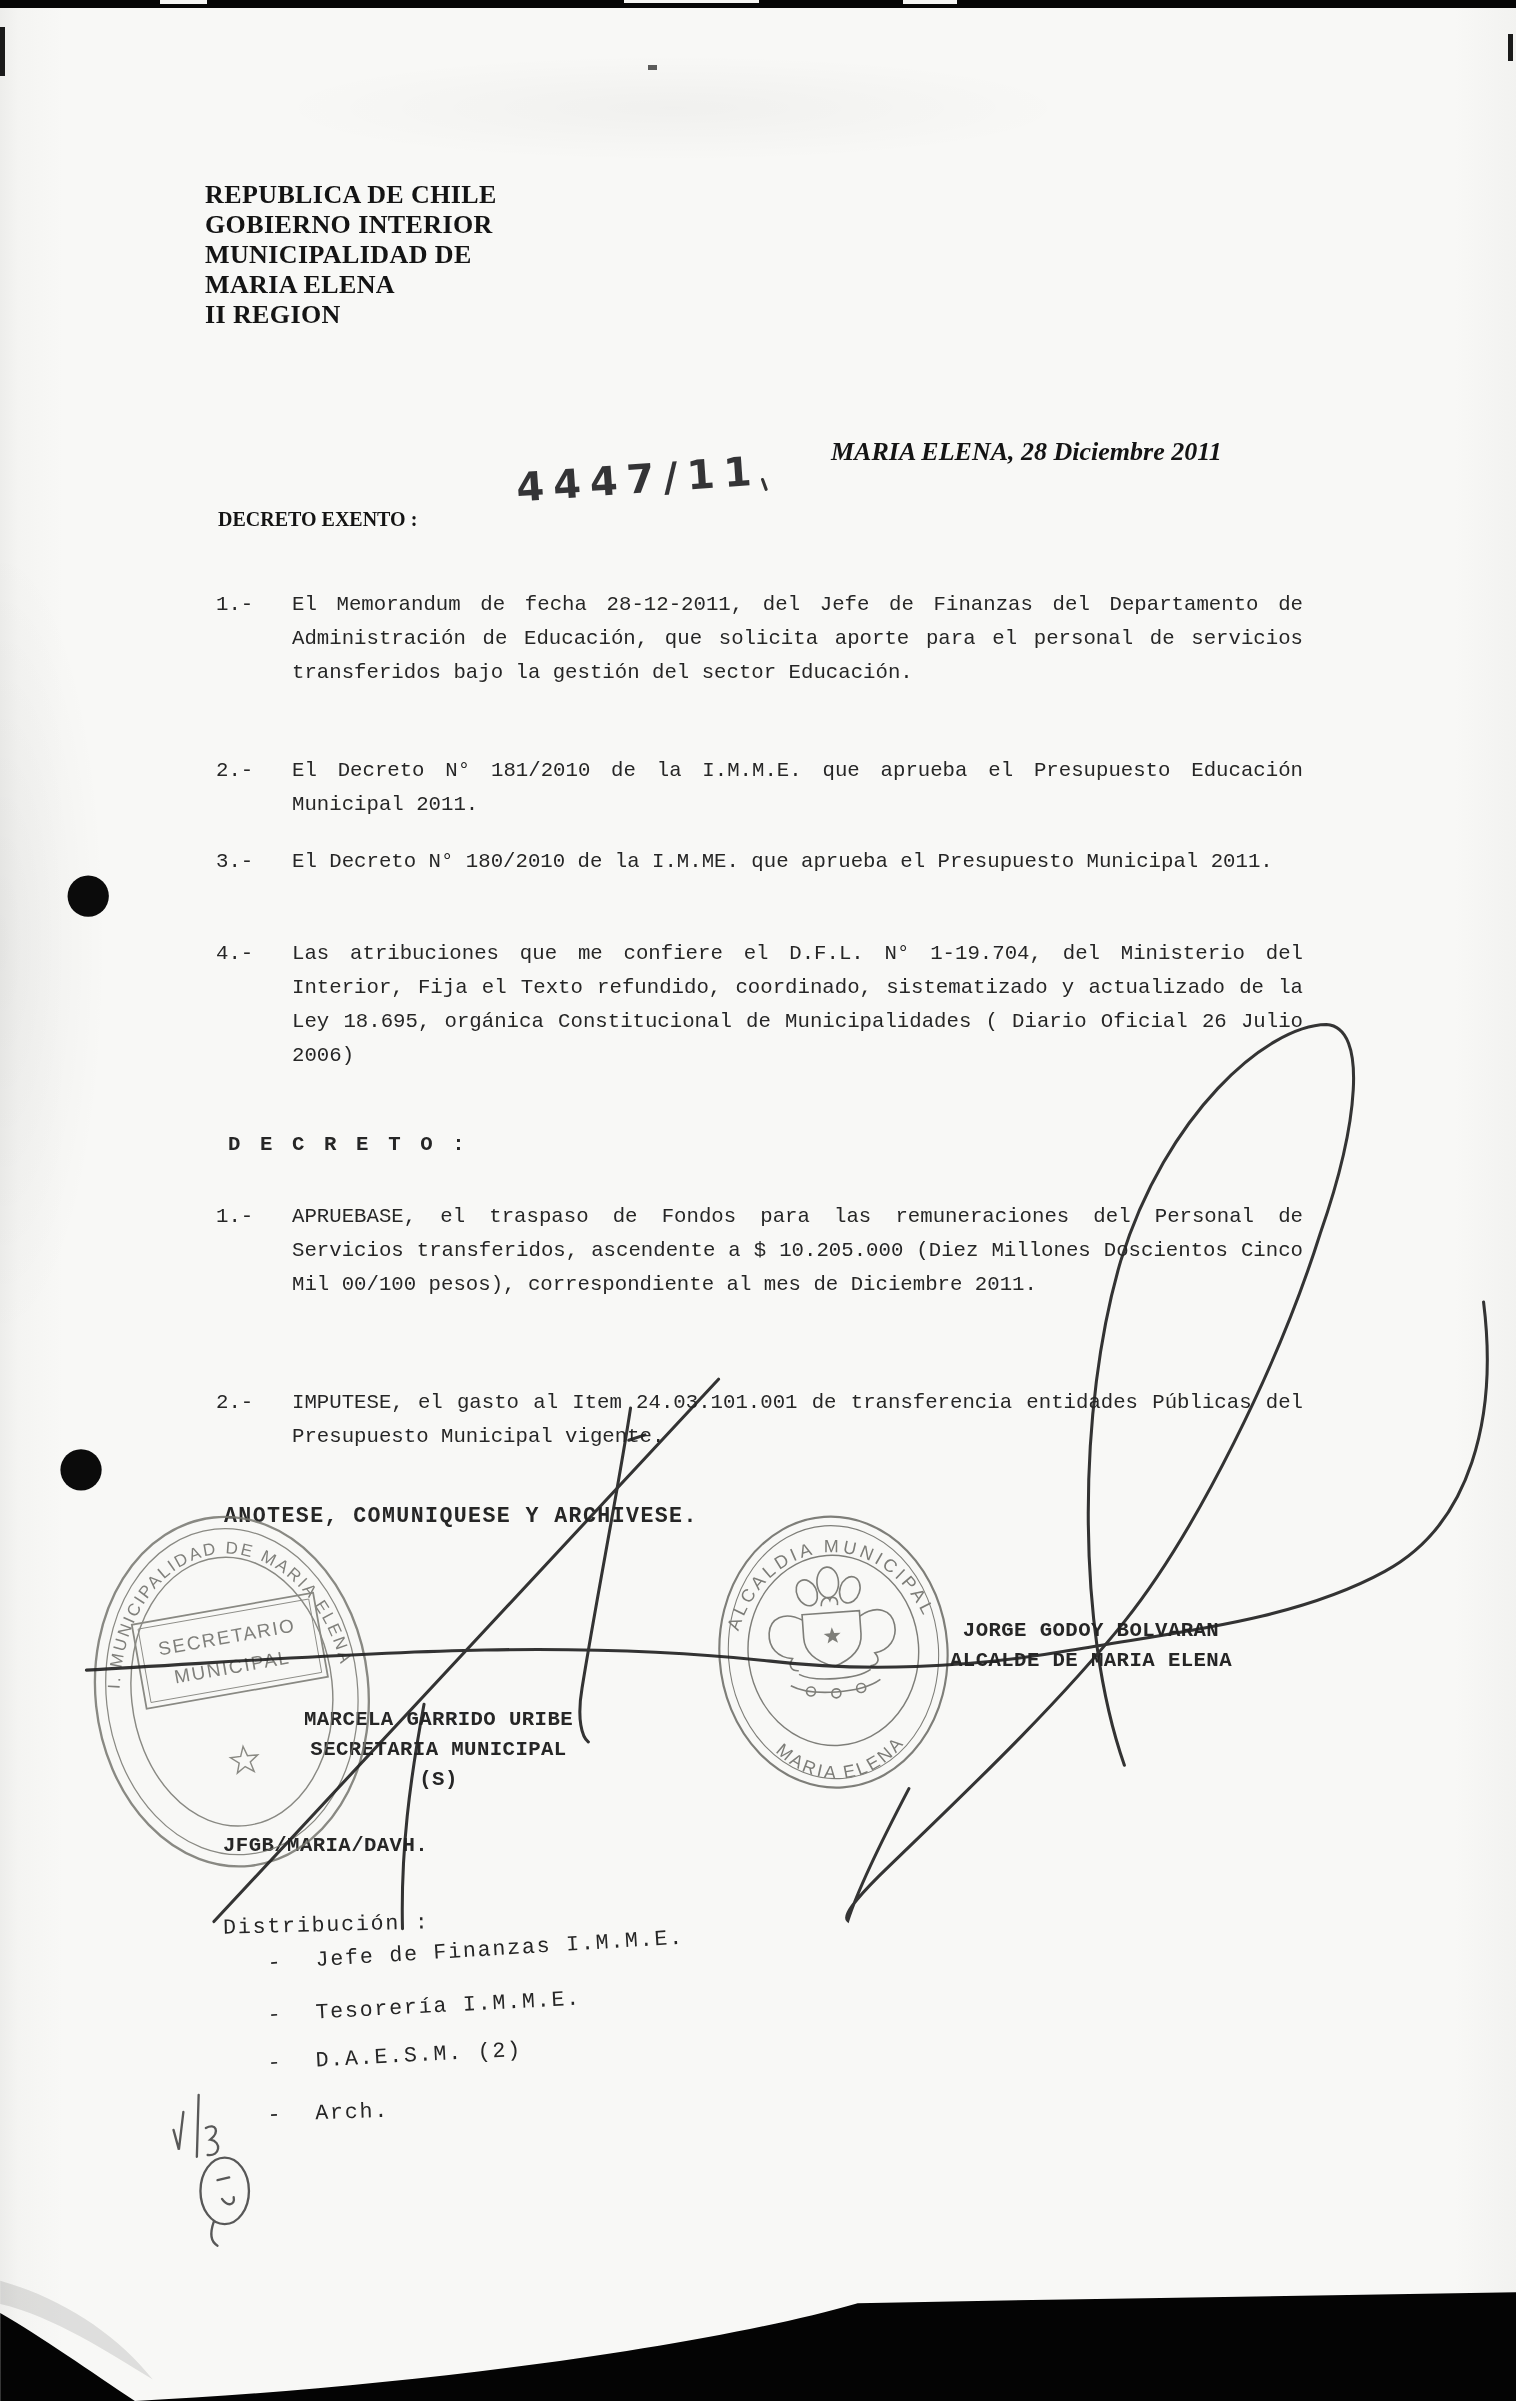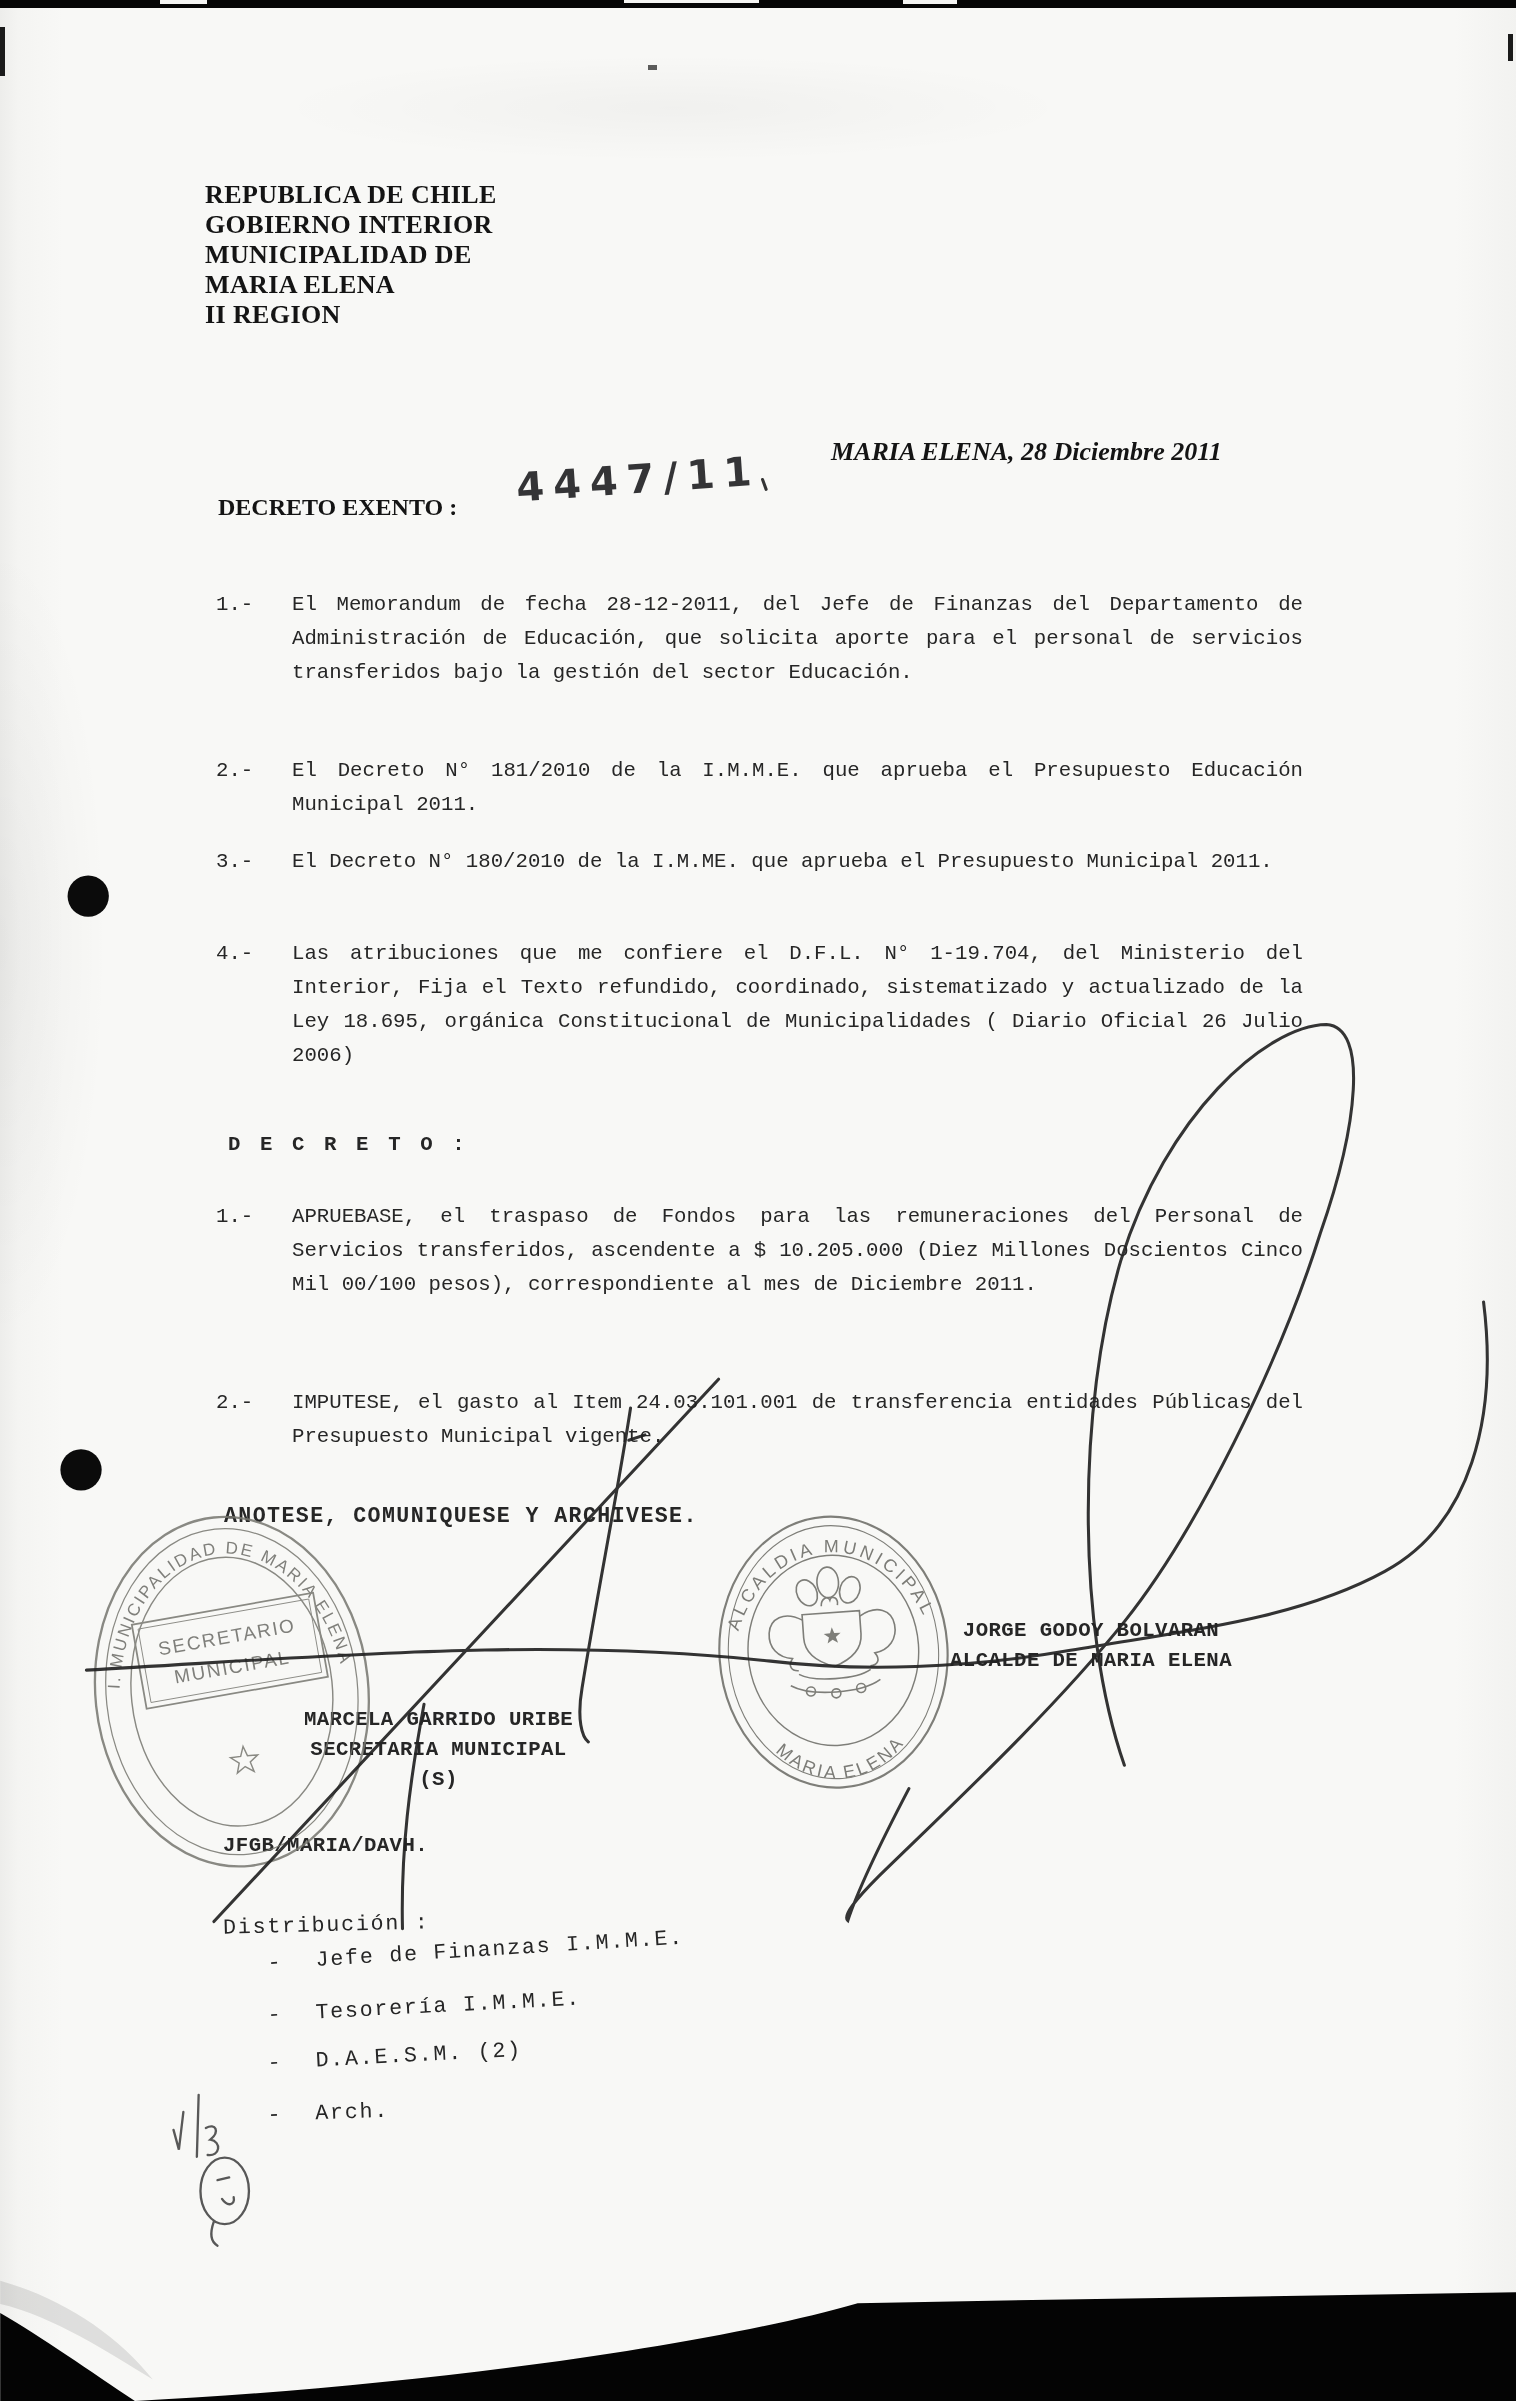"DECRETO EXENTO :" .decree-label { font-size: 24px -> 20px; top: 494px -> 508px }
